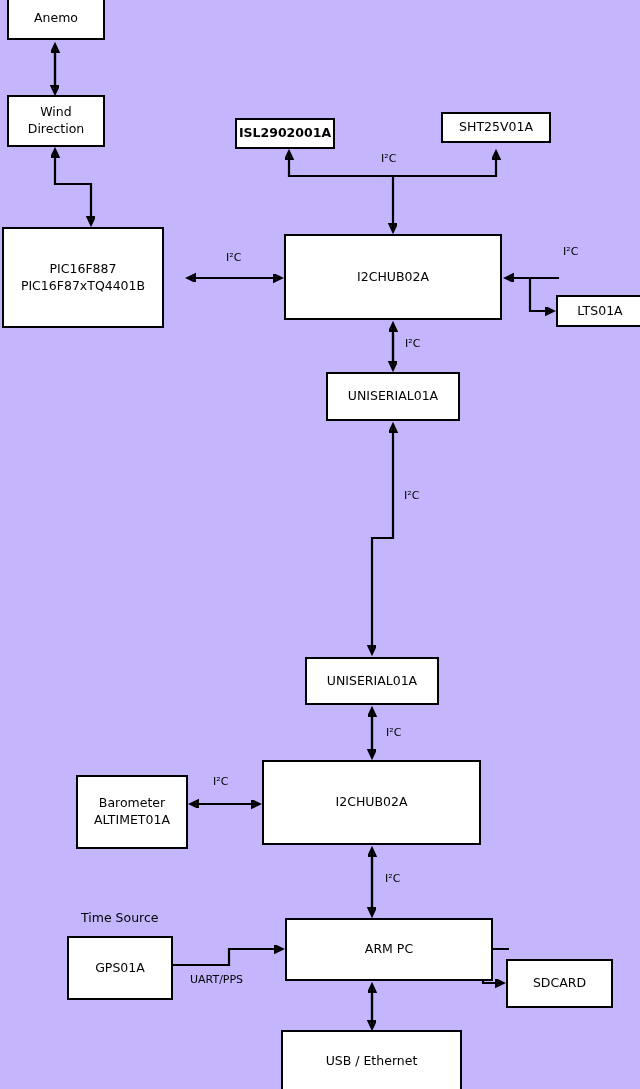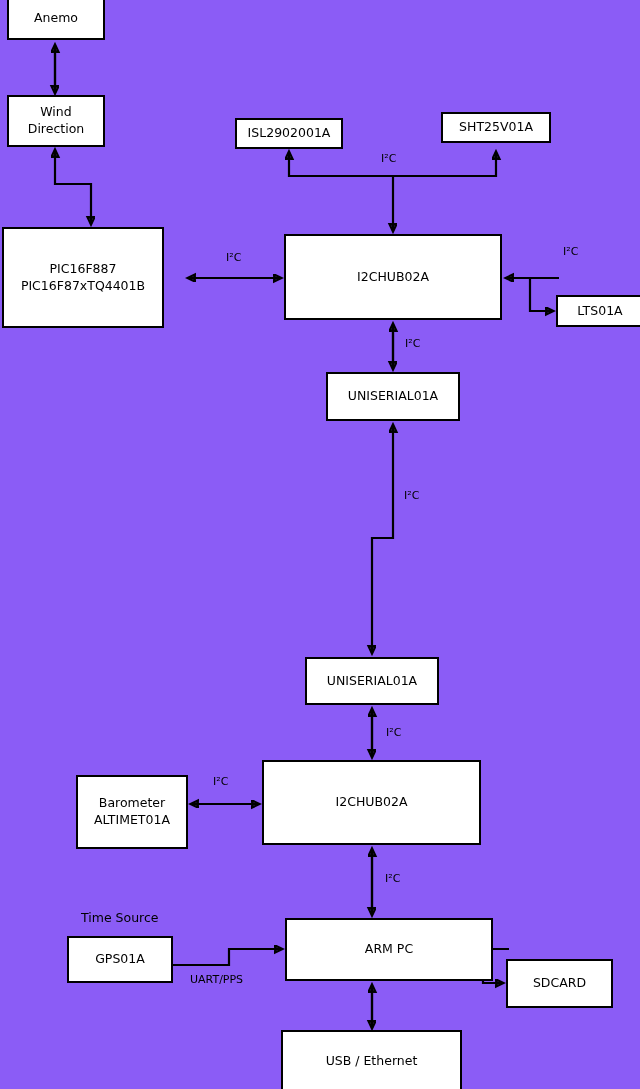"Anemo" #canvas { background: #8b5cf6 -> #c4b5fd }
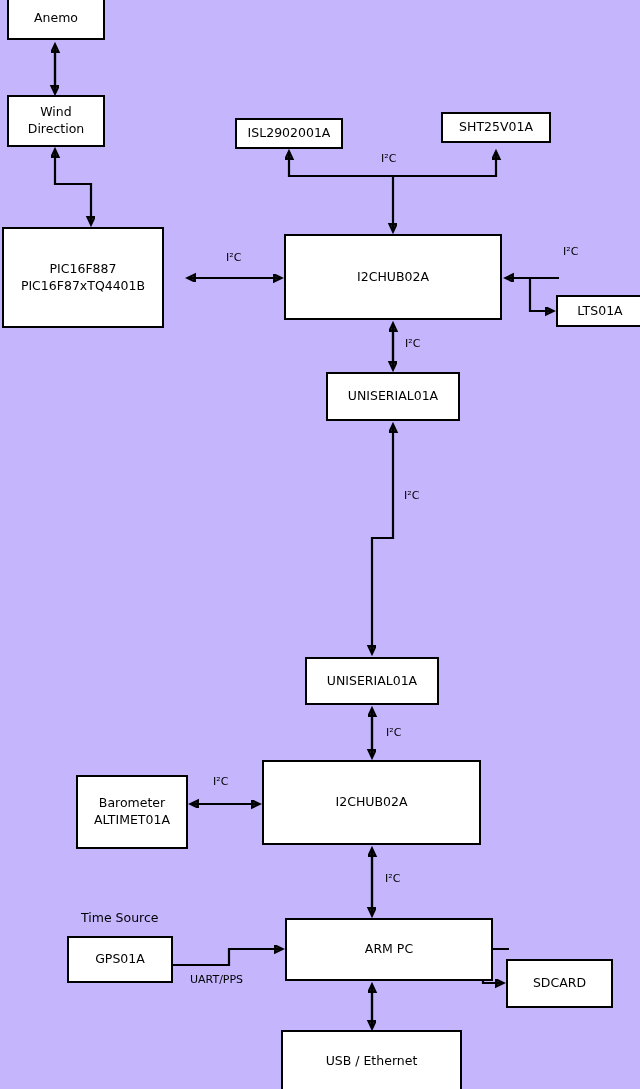"ISL2902001A" div.node { font-weight: none -> bold; width: 108px -> 100px }
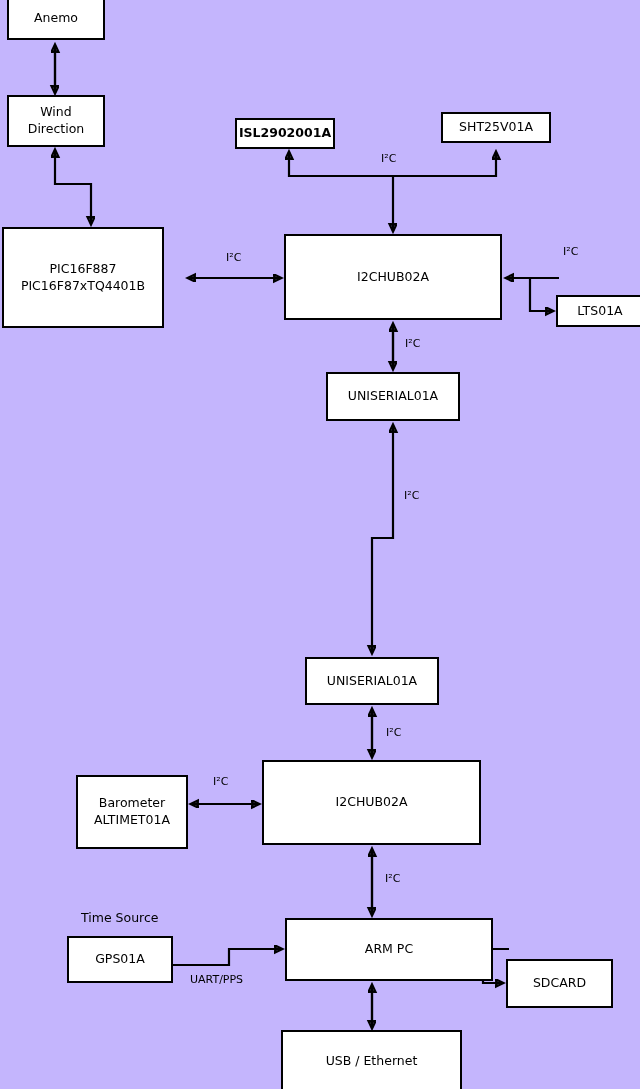"GPS01A" div.node { height: 47px -> 64px }
